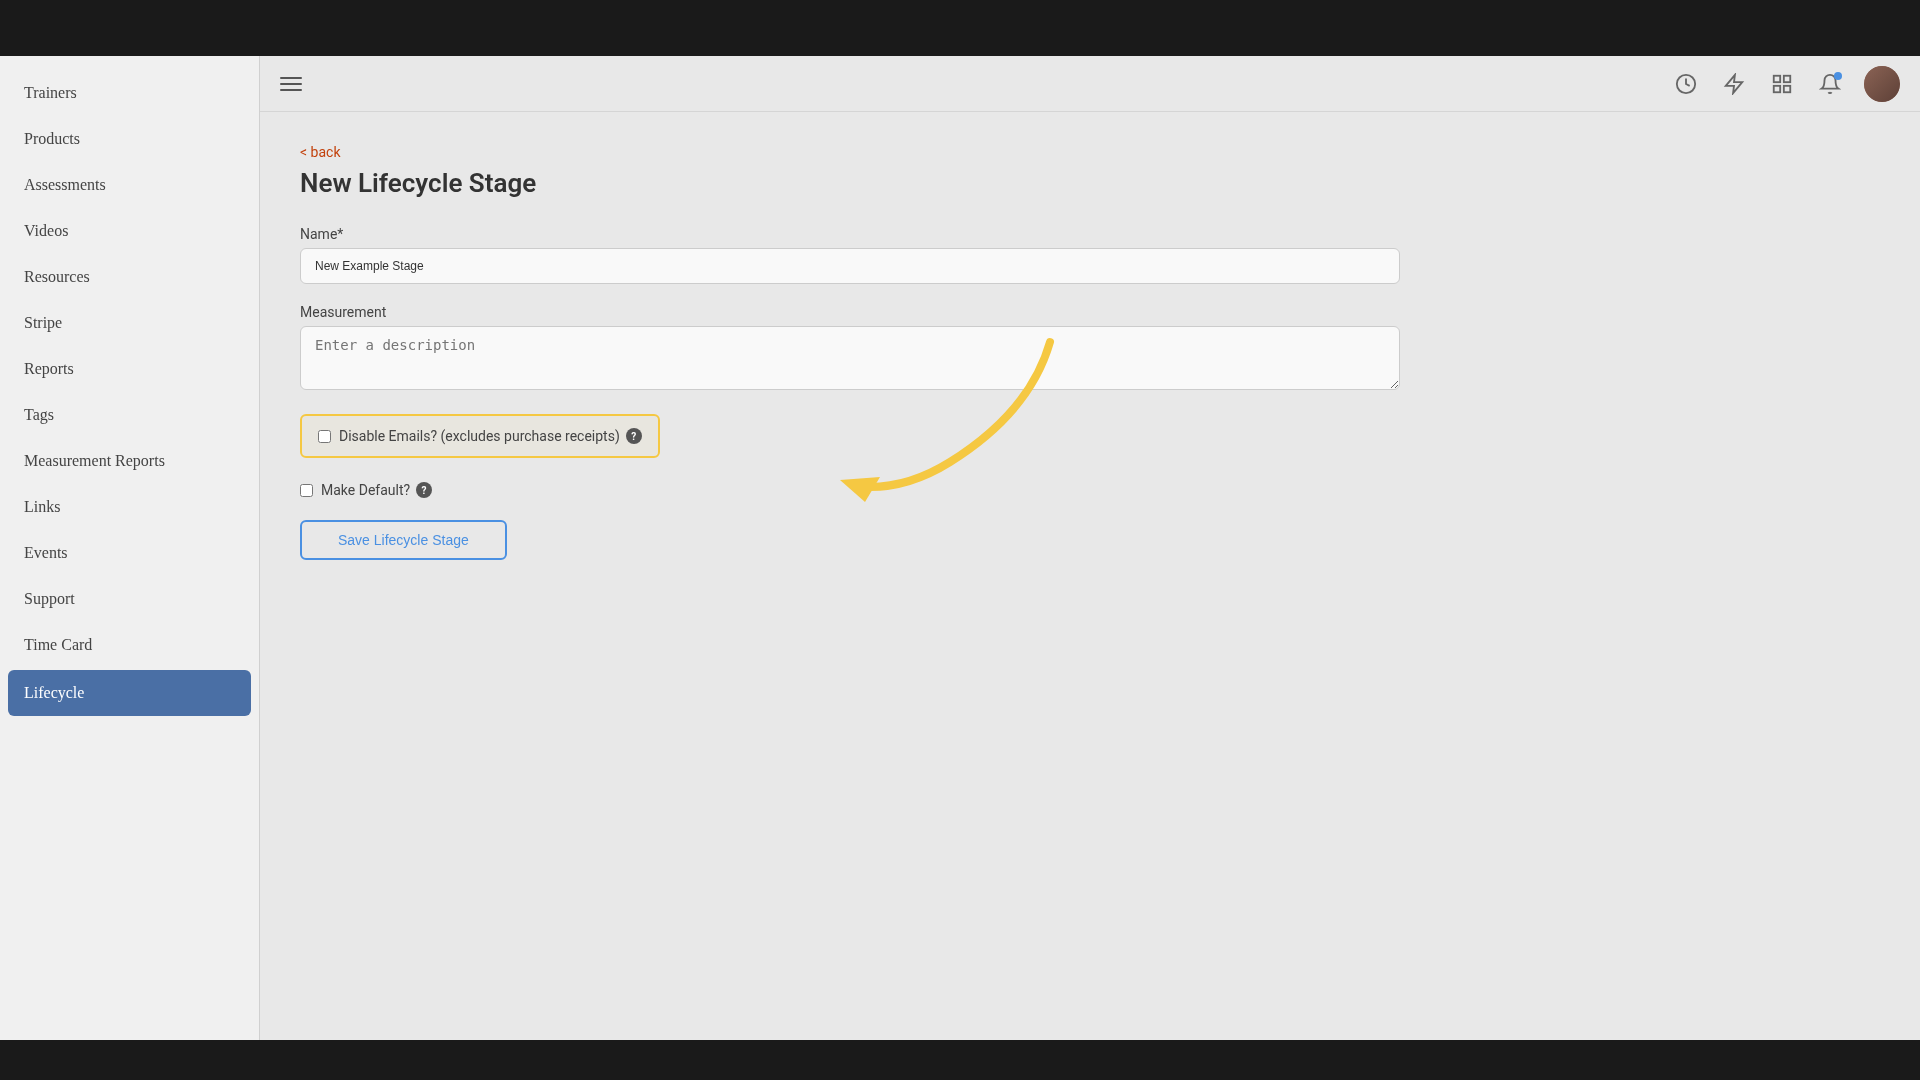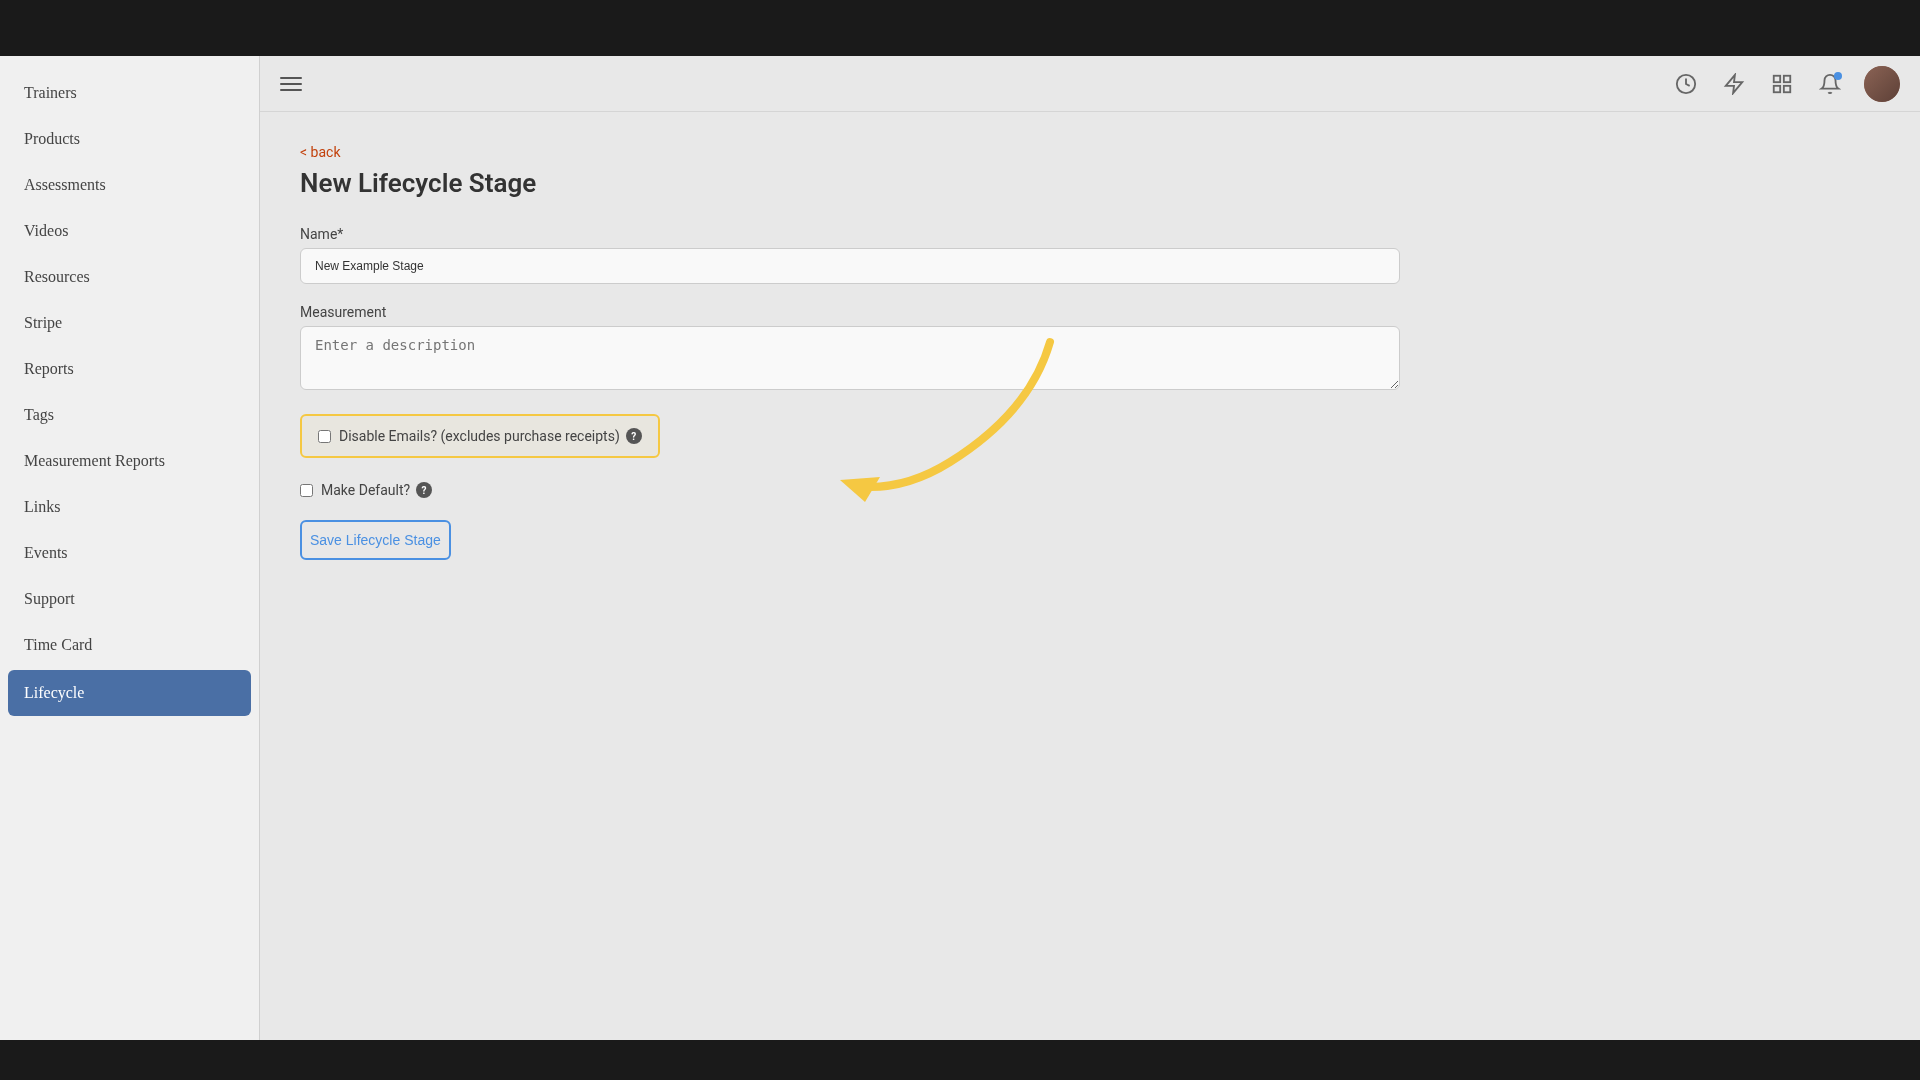"Save Lifecycle Stage" .save-btn { padding: 10px 8px -> 10px 36px }
